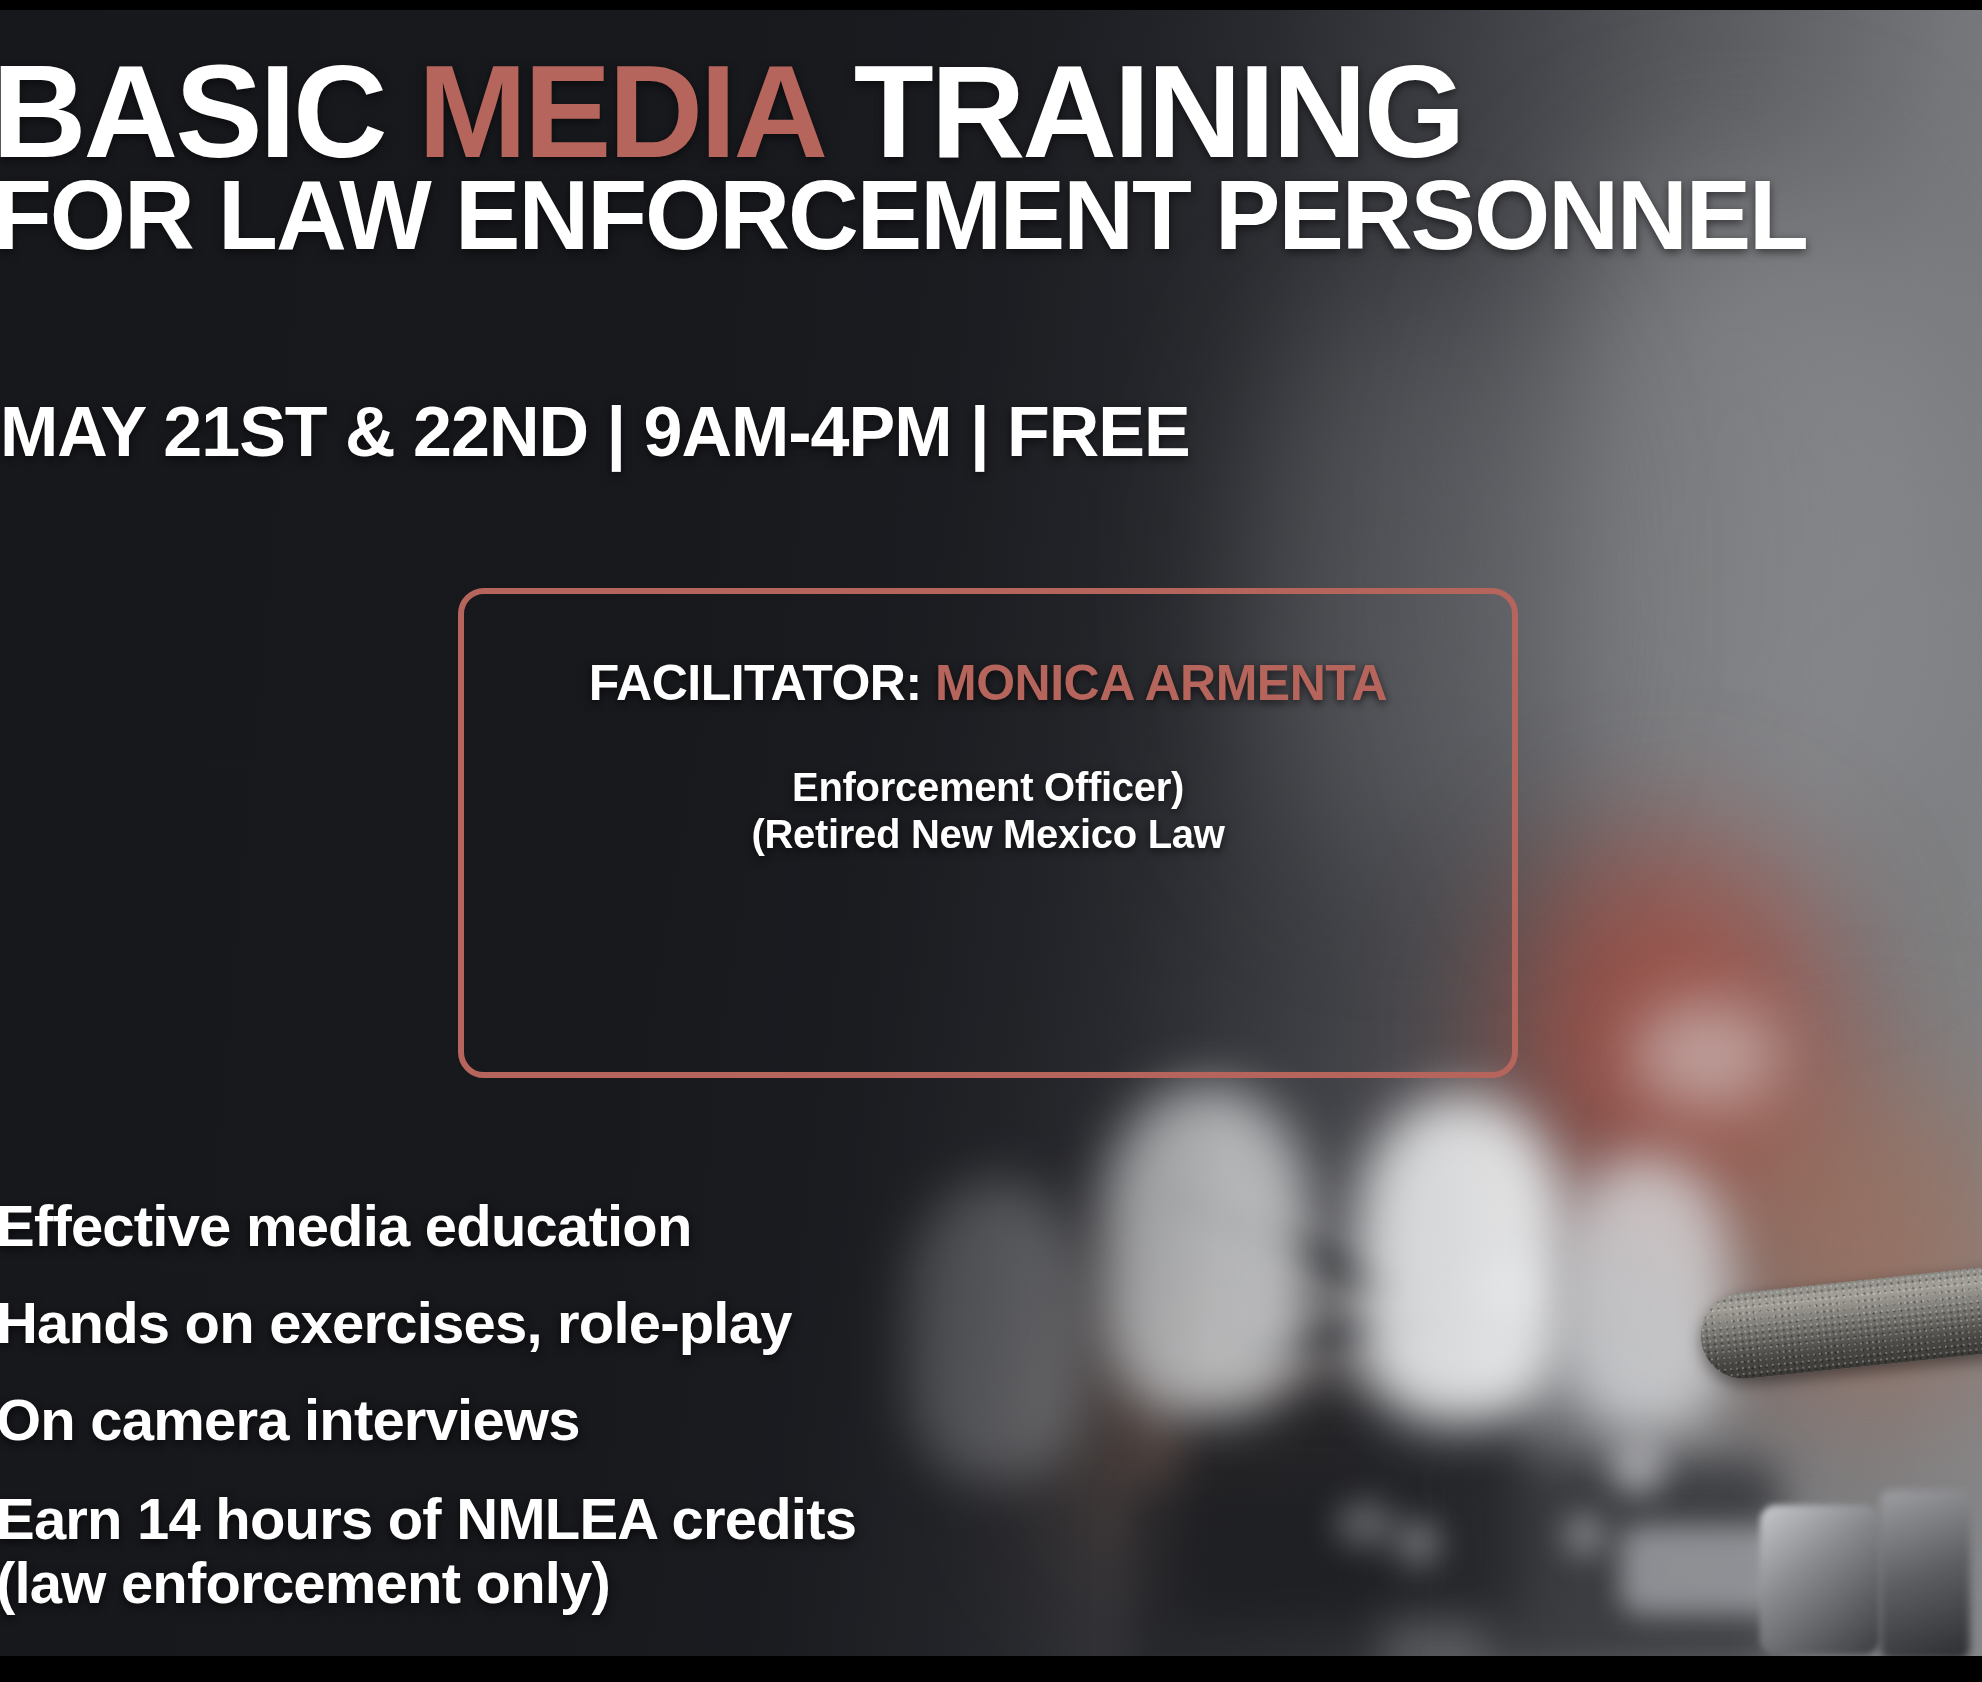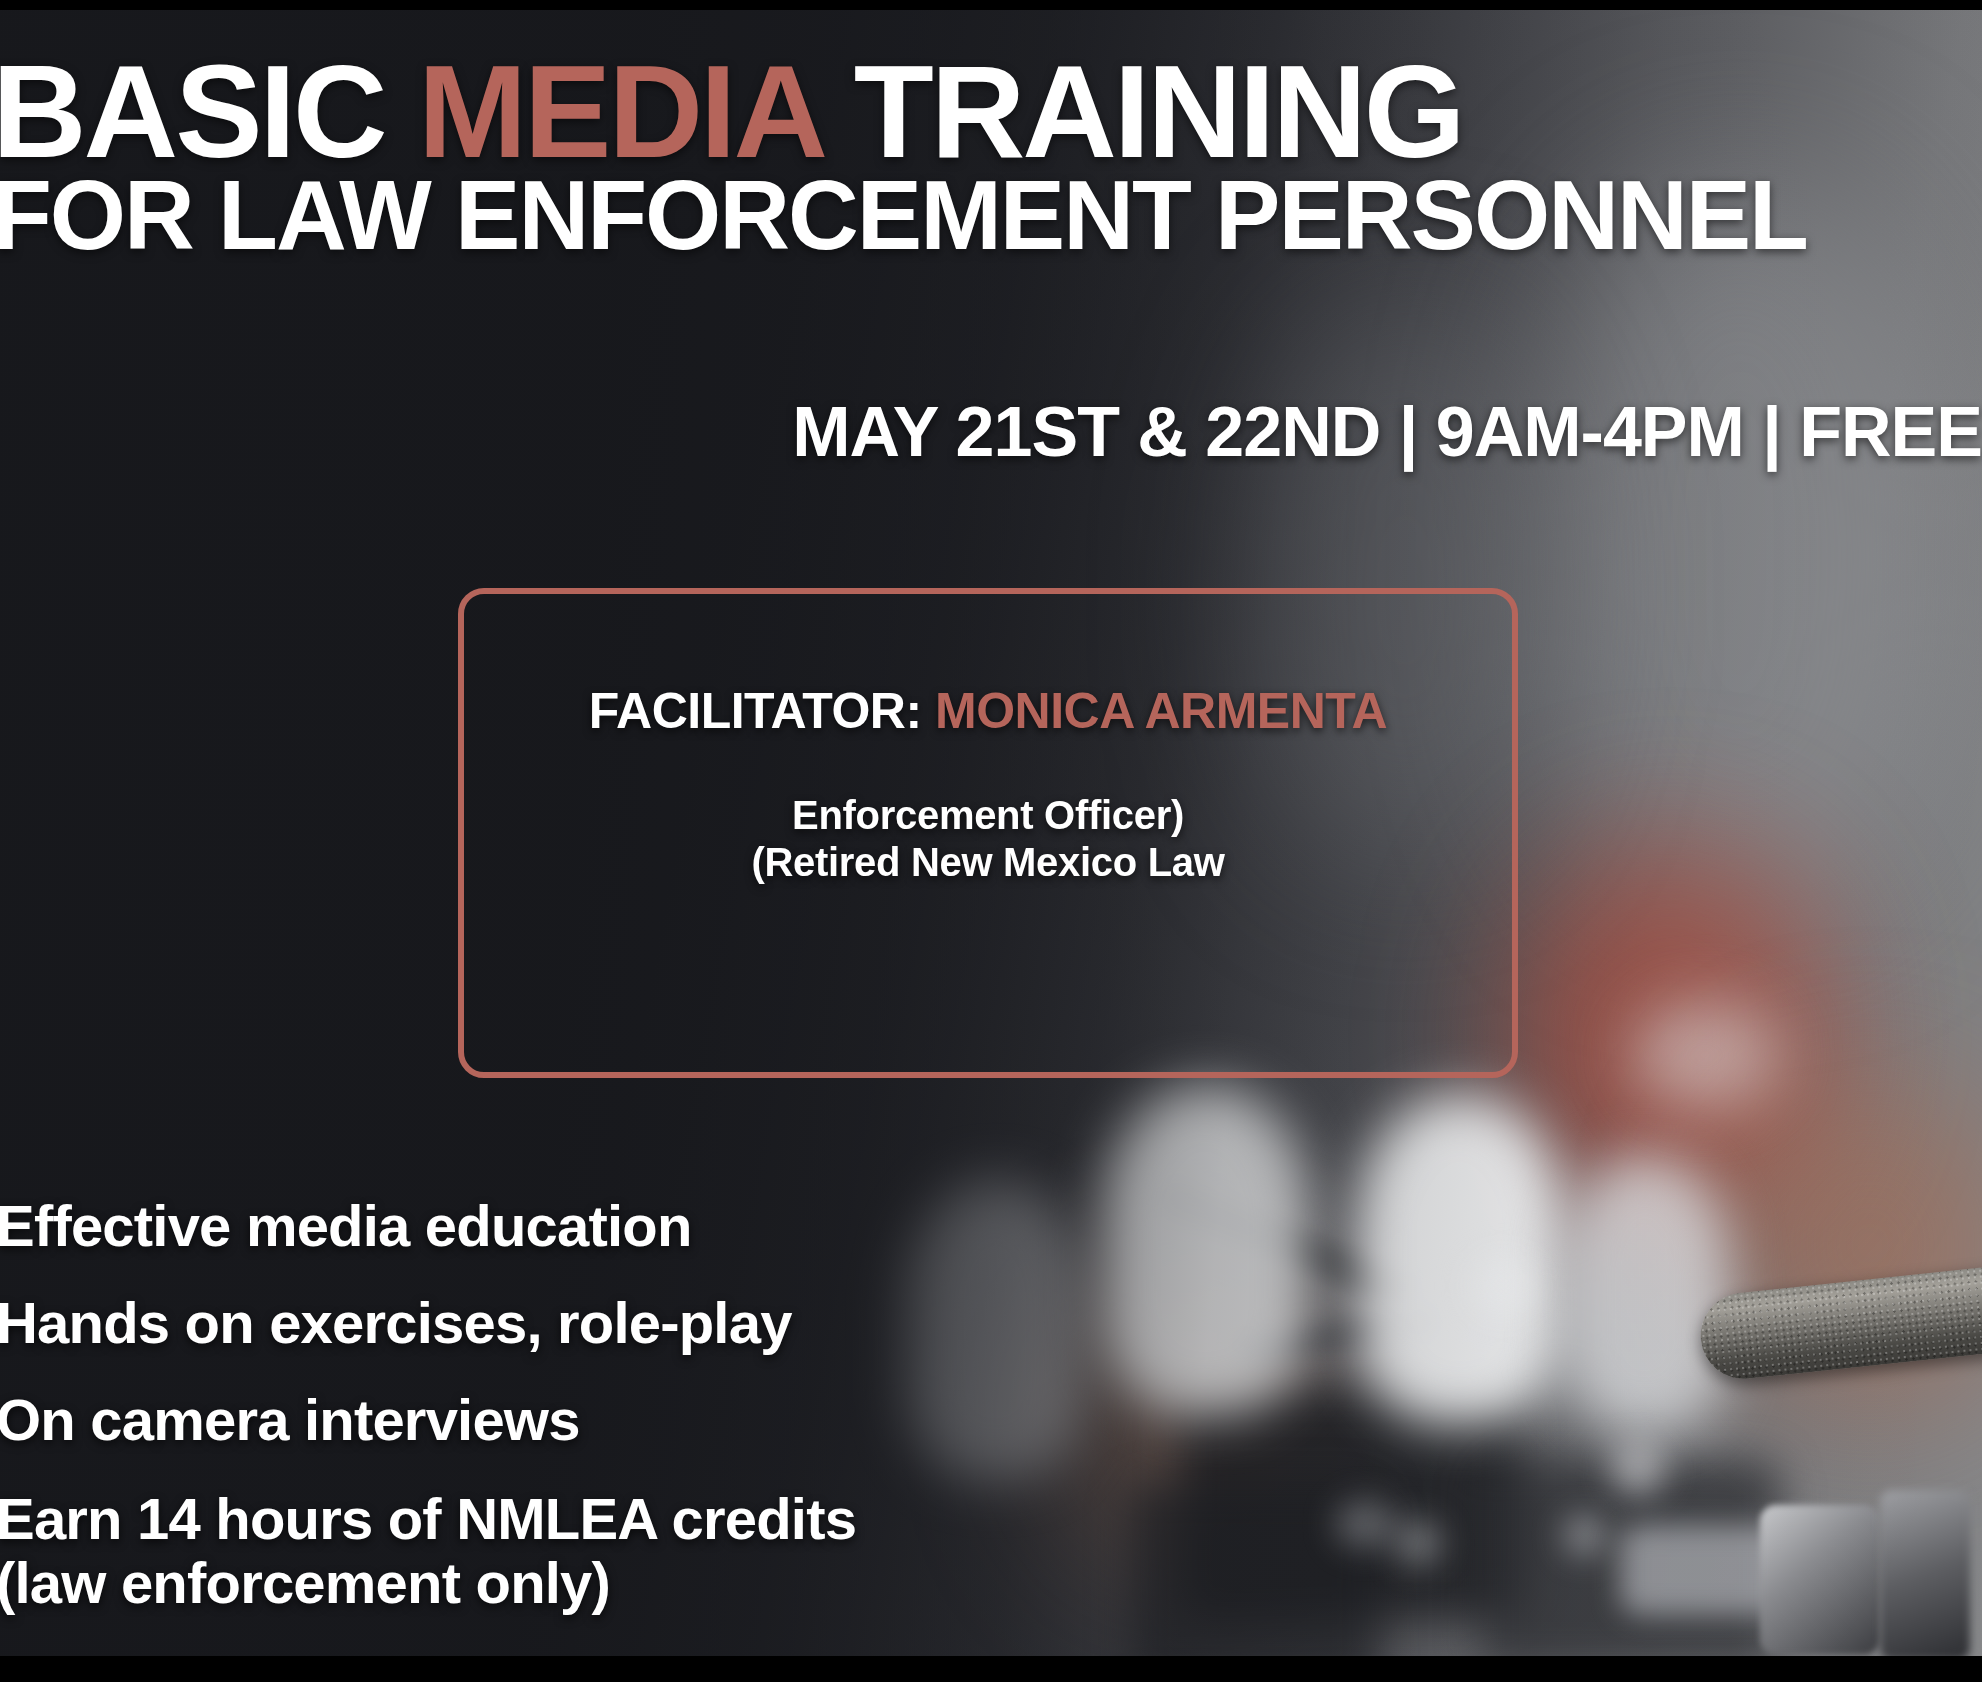"MAY 21ST & 22ND |" .datebar { text-align: right -> left }
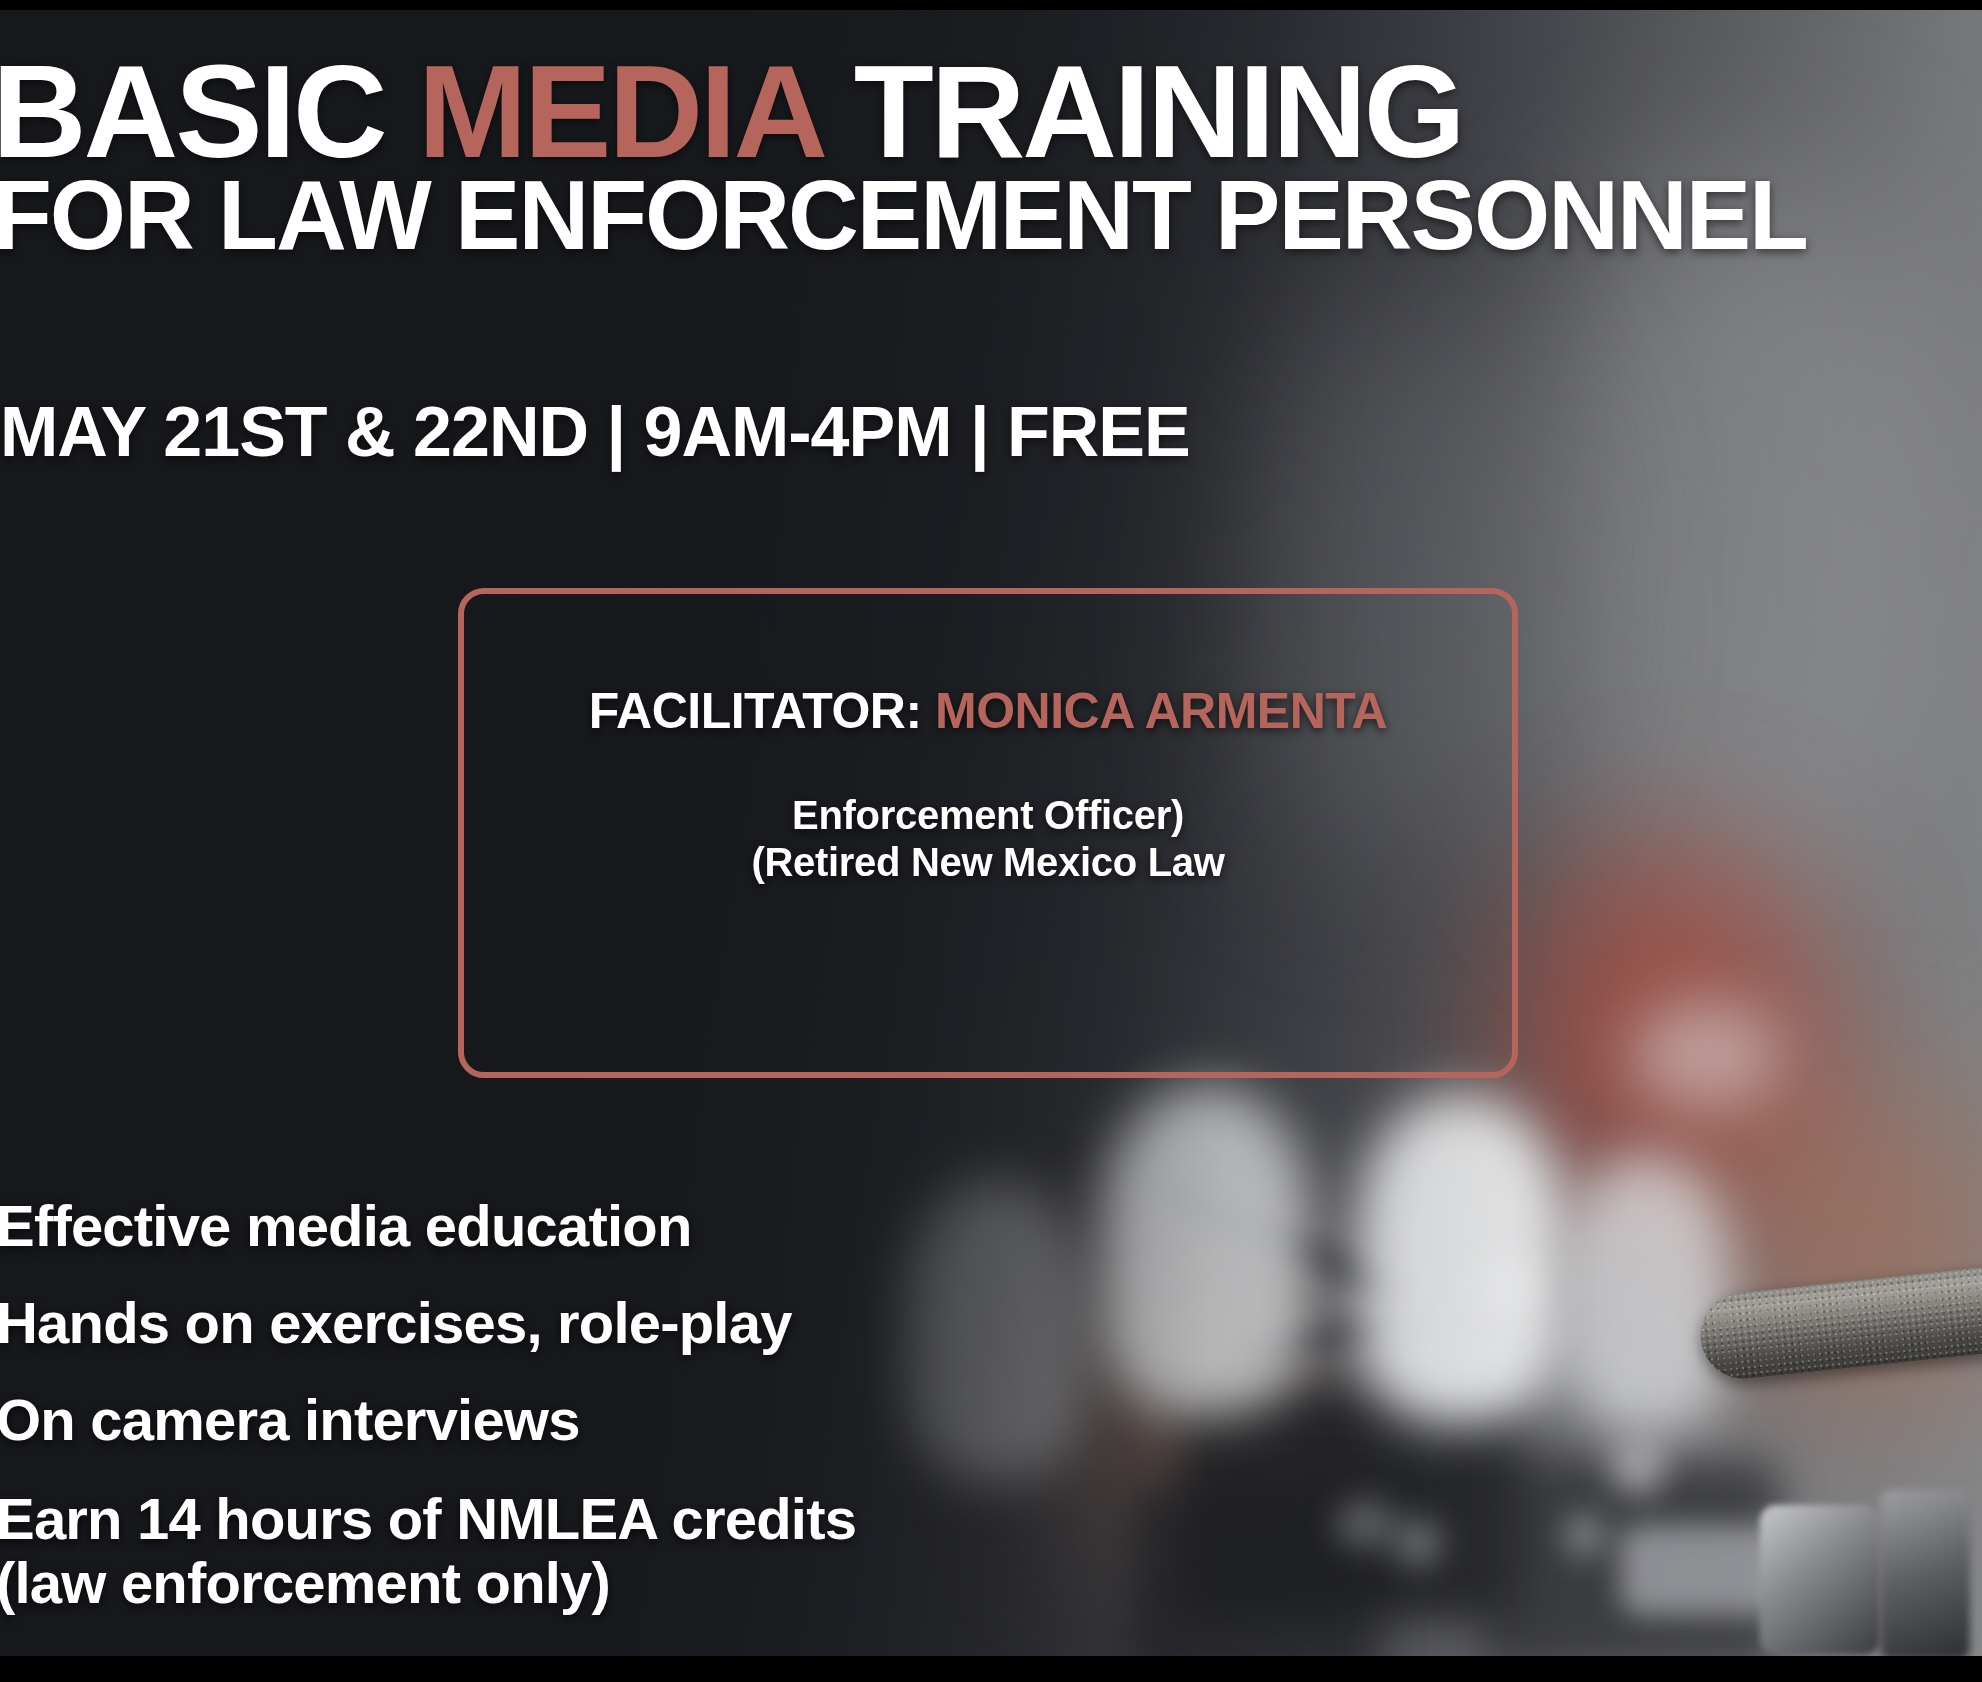"FACILITATOR: MONICA ARMENTA" .presenter-inner { margin-top: 28px -> none }
